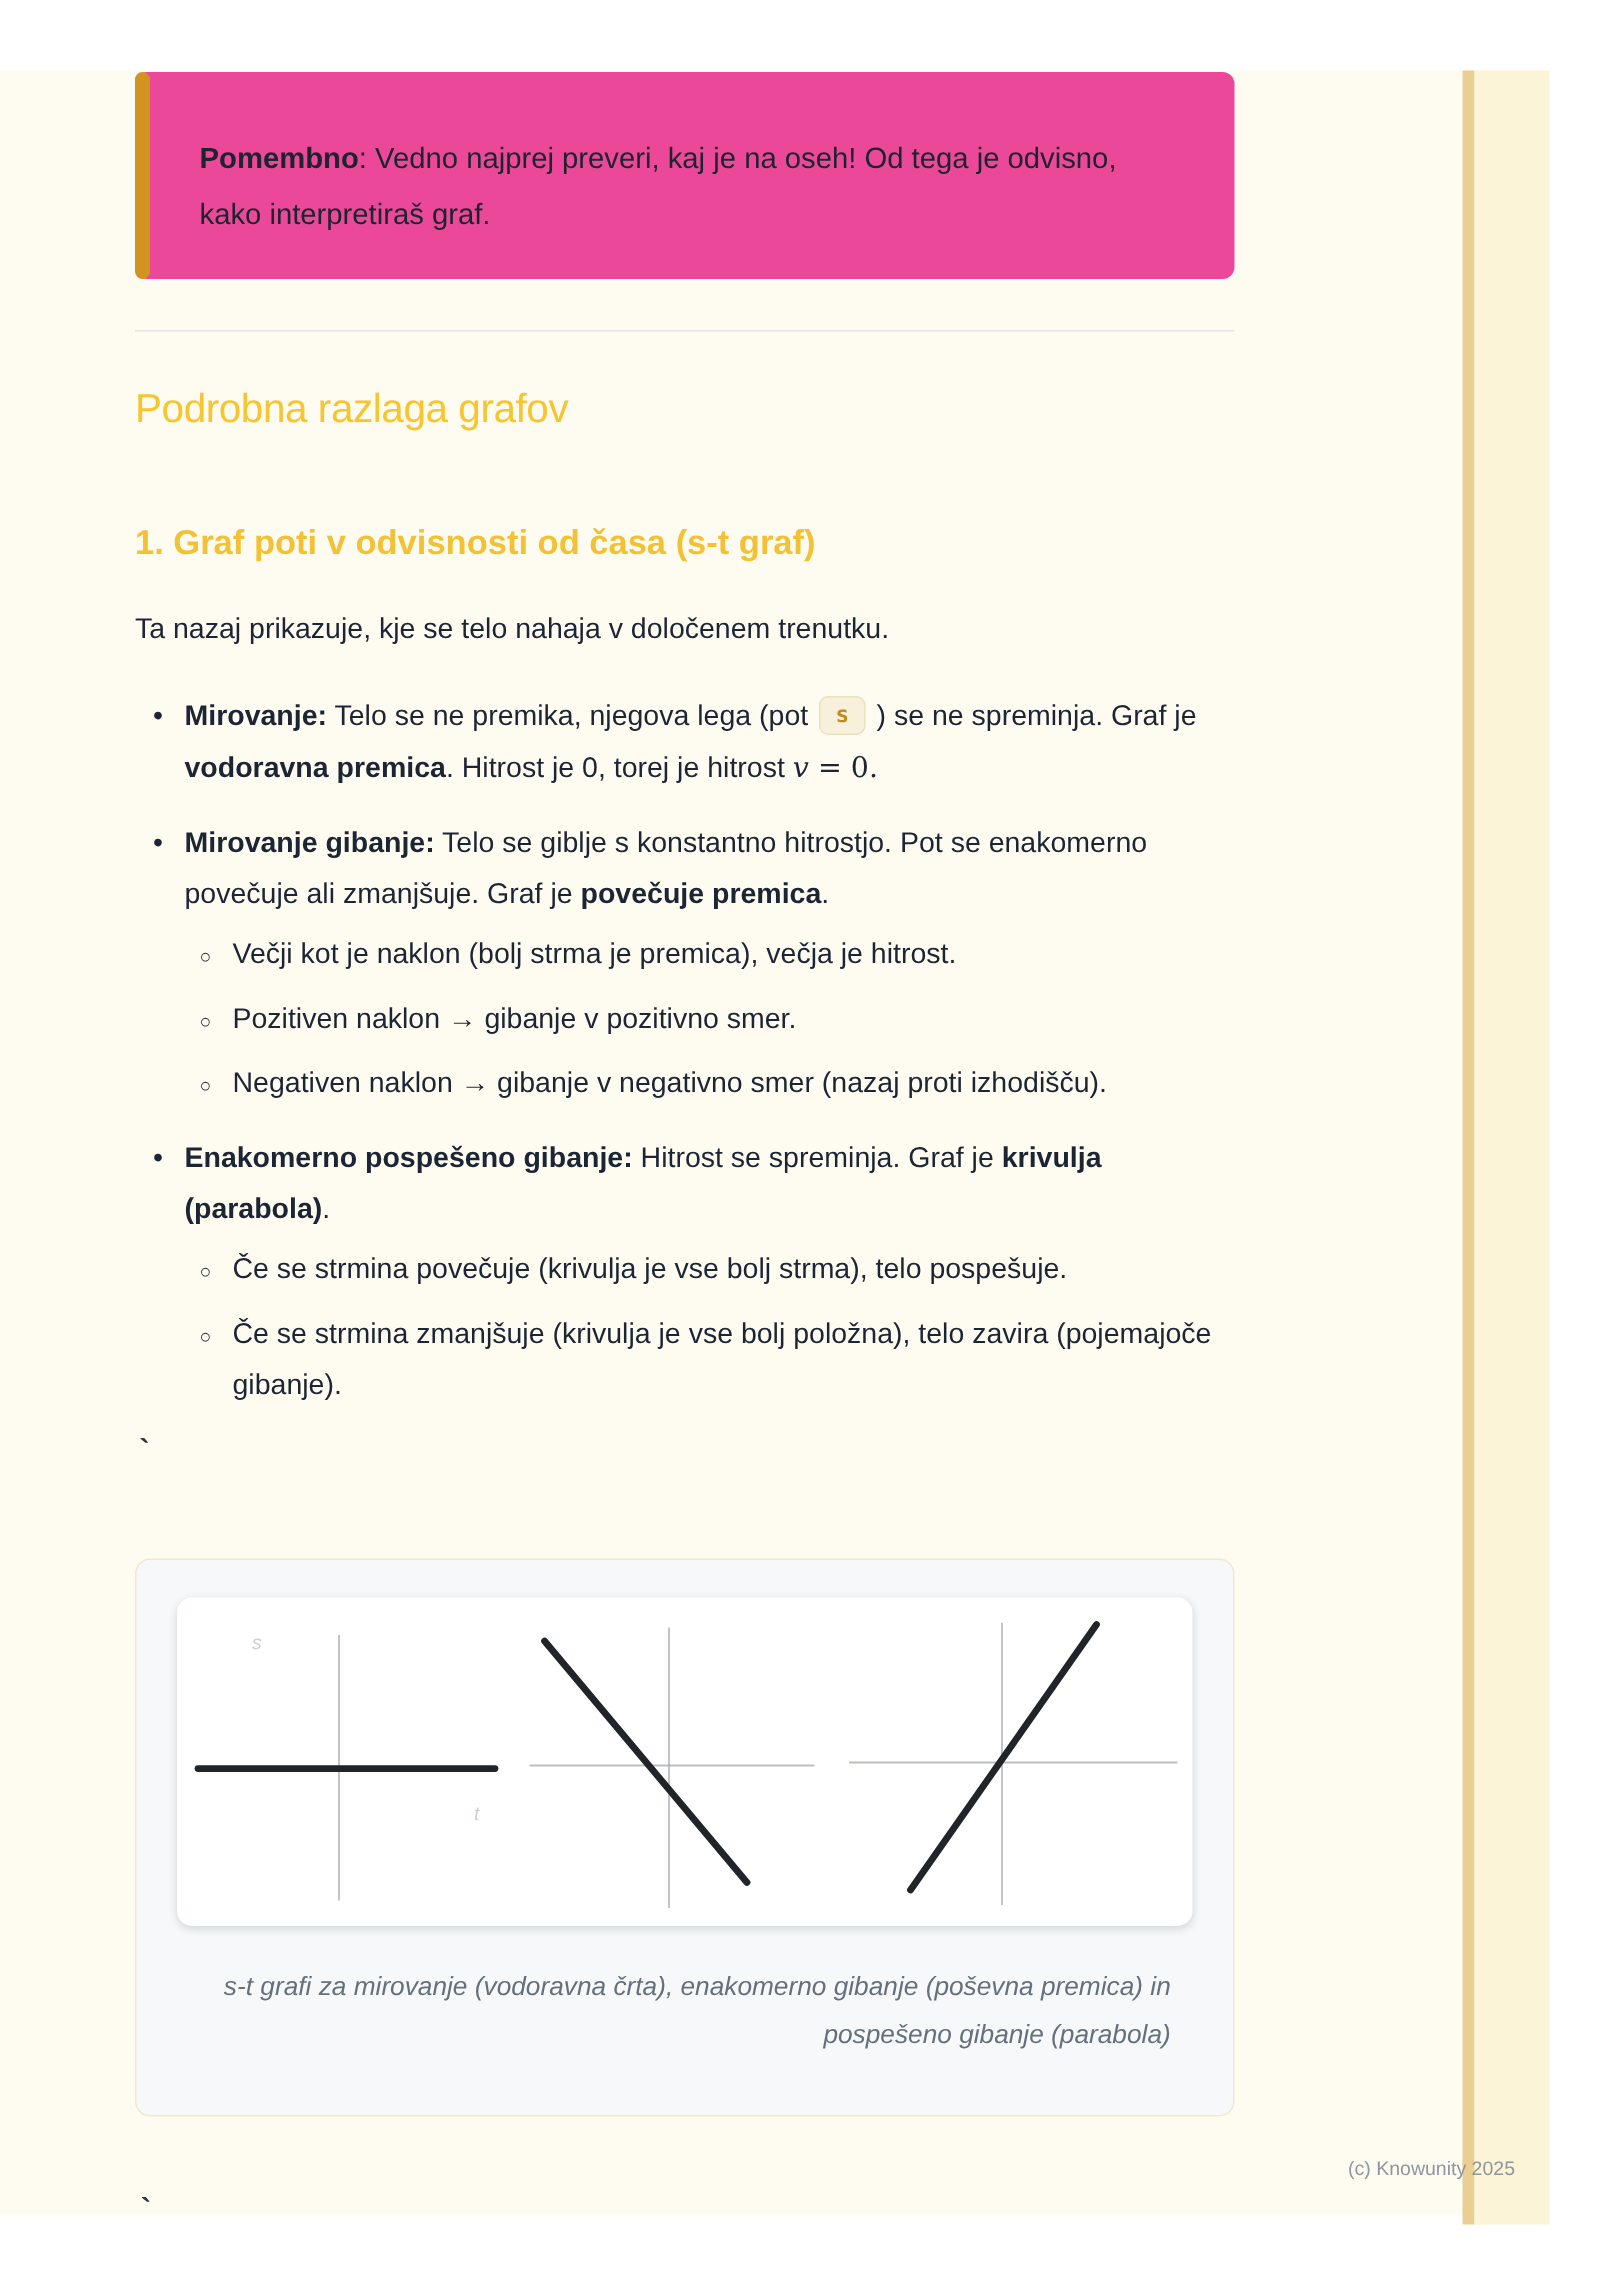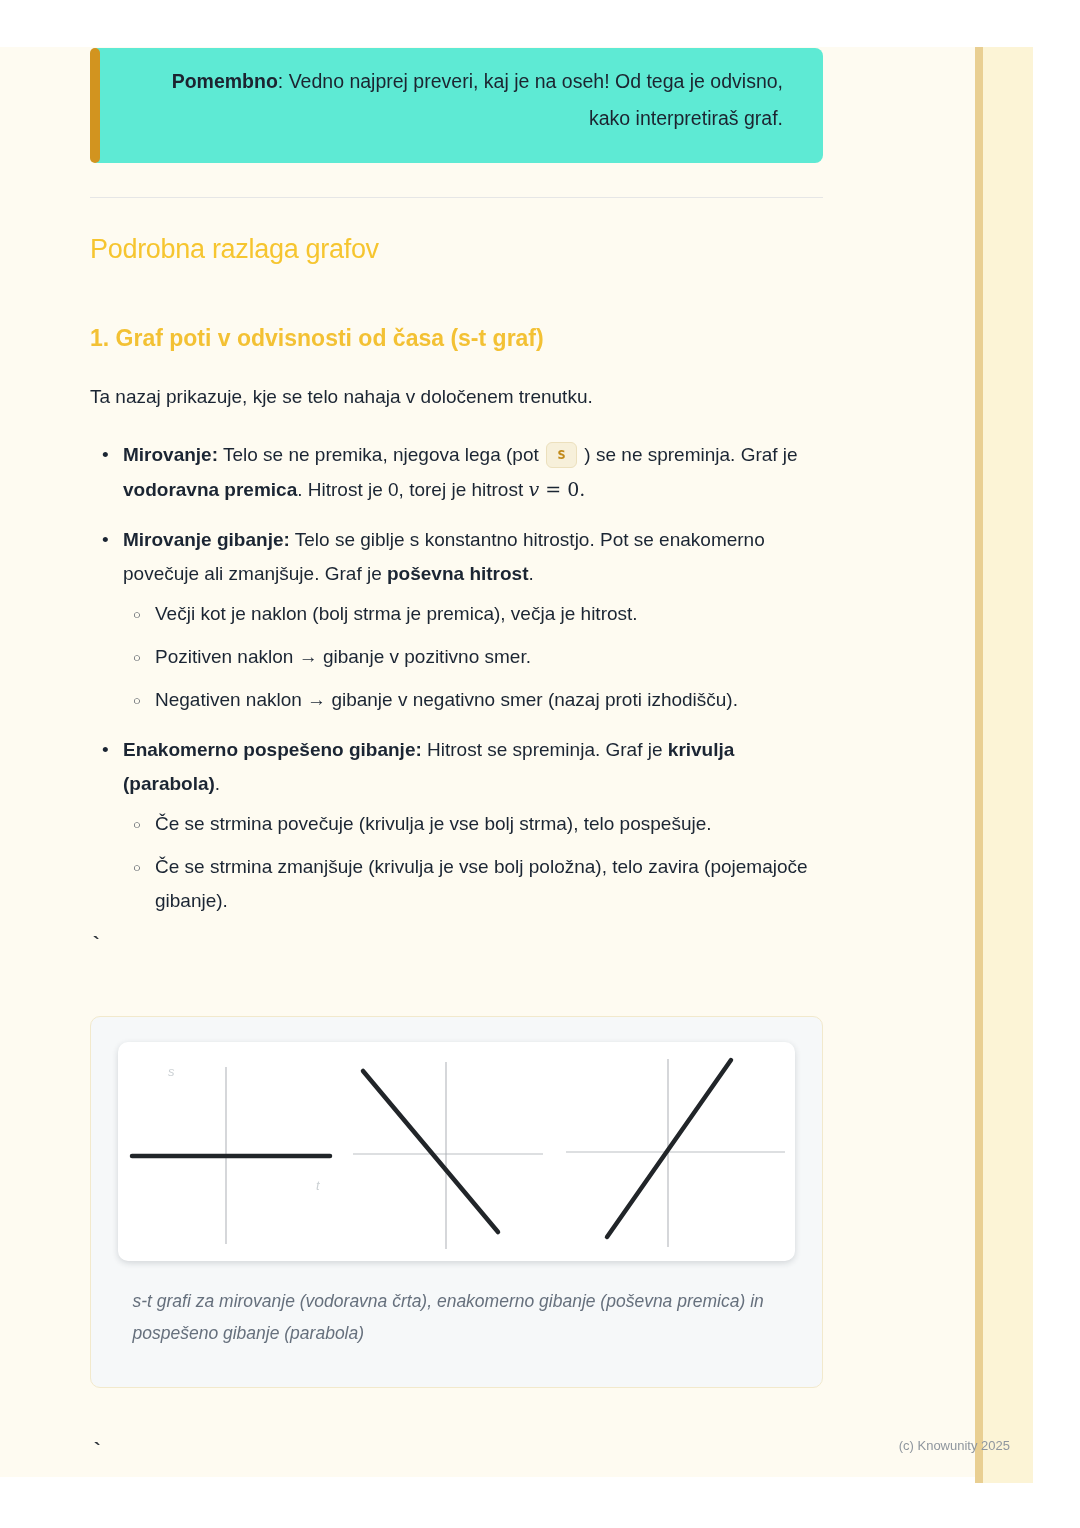"Pomembno: Vedno najprej preveri, kaj" .callout { background: #5eead4 -> #ec4899; padding: 15px 40px 24px 43px -> 40px 40px 24px 43px; text-align: right -> none }
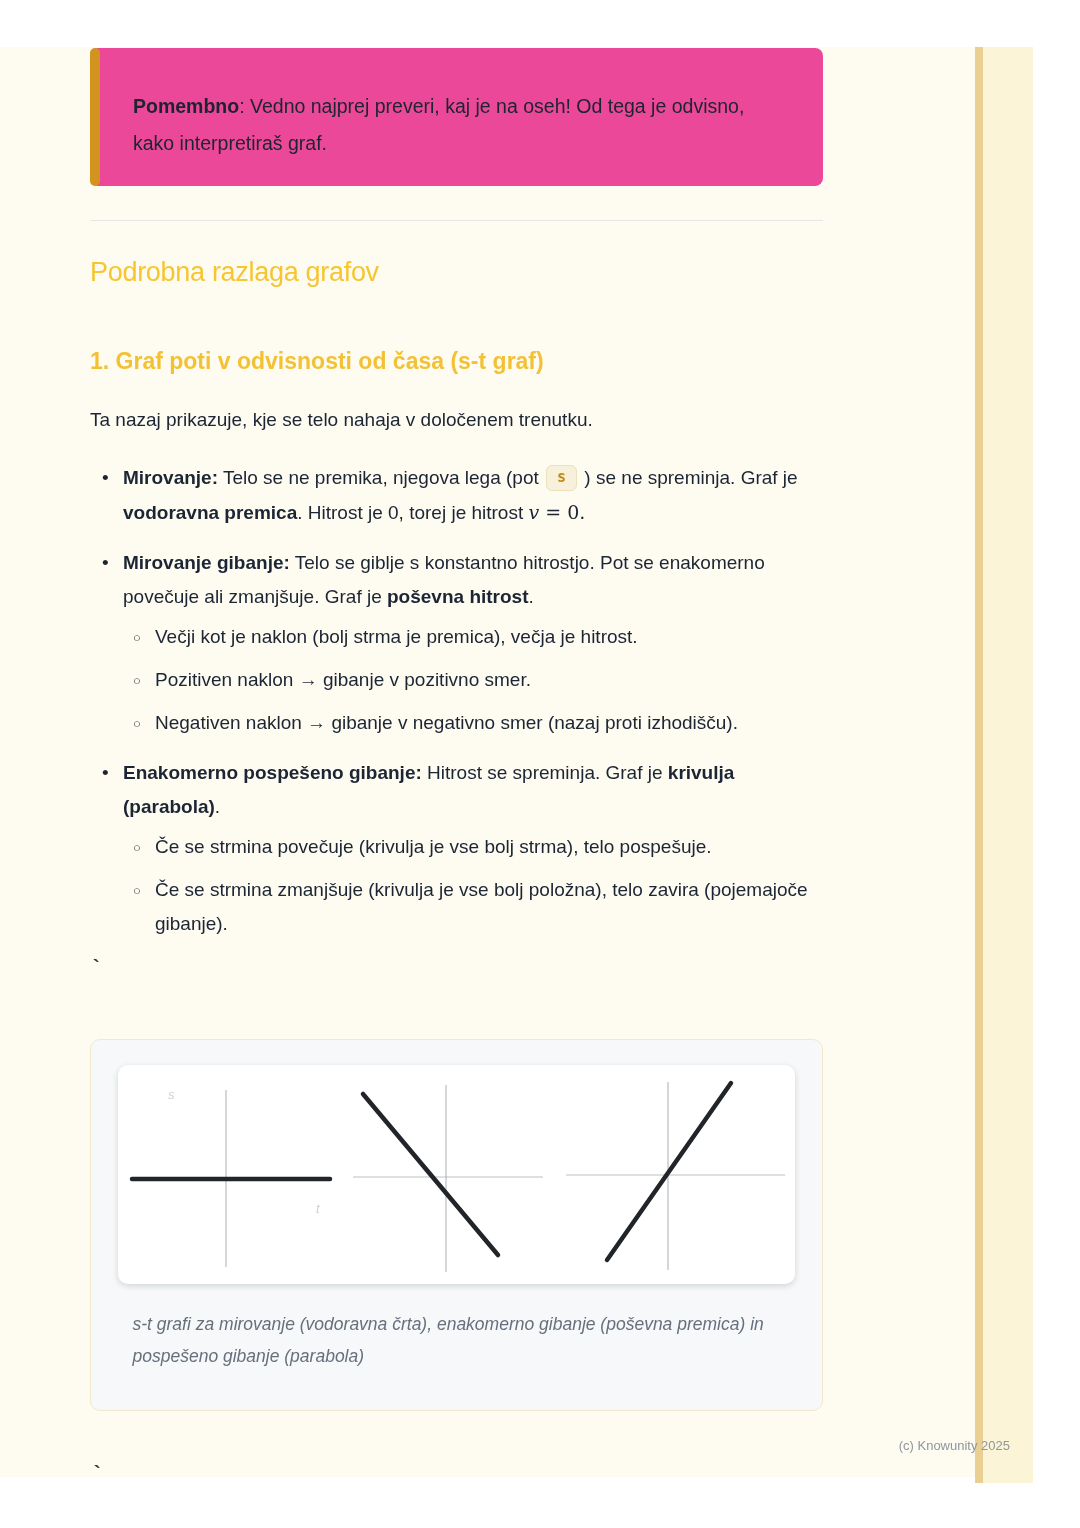"poševna hitrost" span.b { text: poševna hitrost -> povečuje premica }
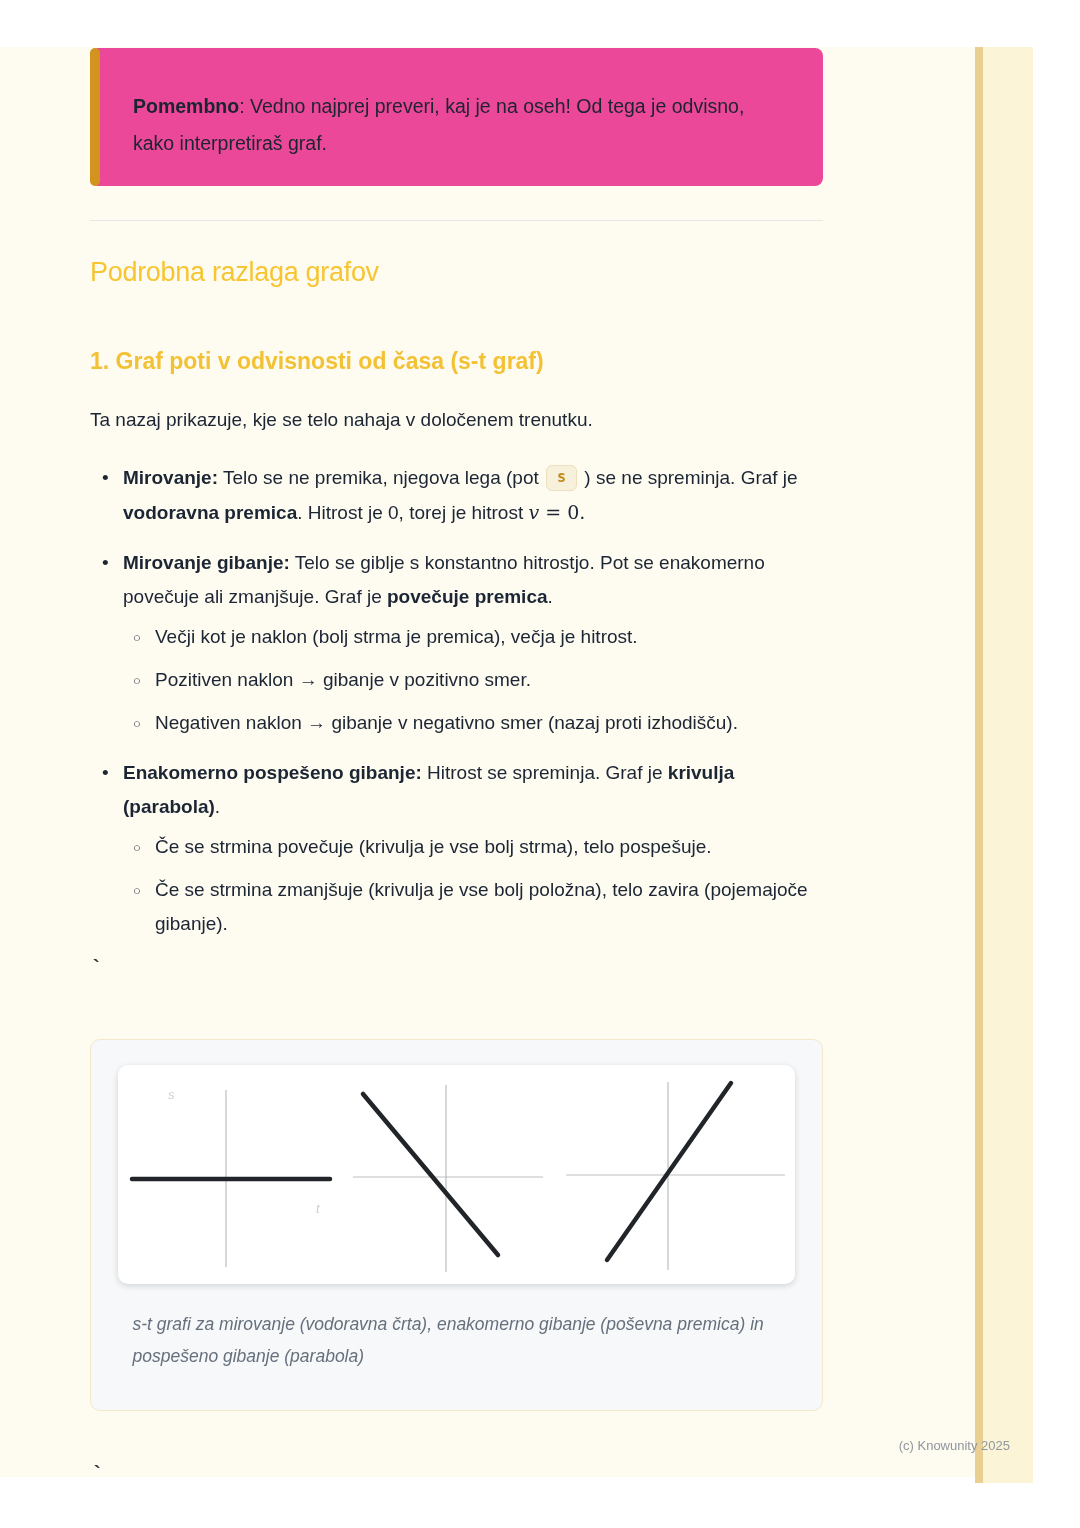"s-t grafi za mirovanje (vodoravna" .figure-caption { text-align: left -> right }
